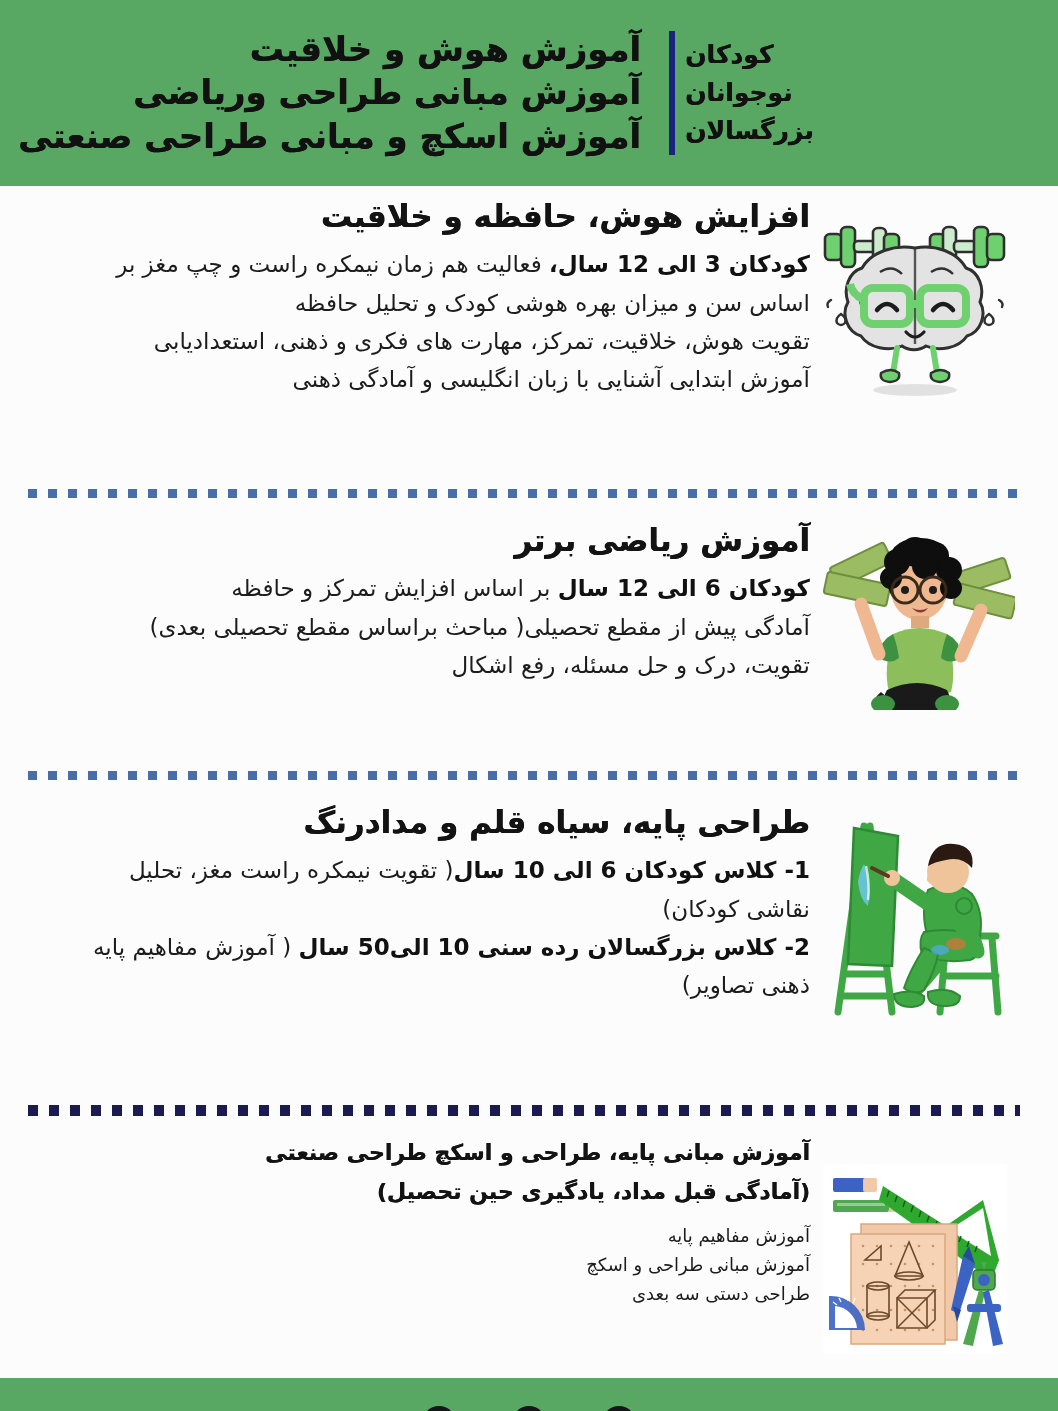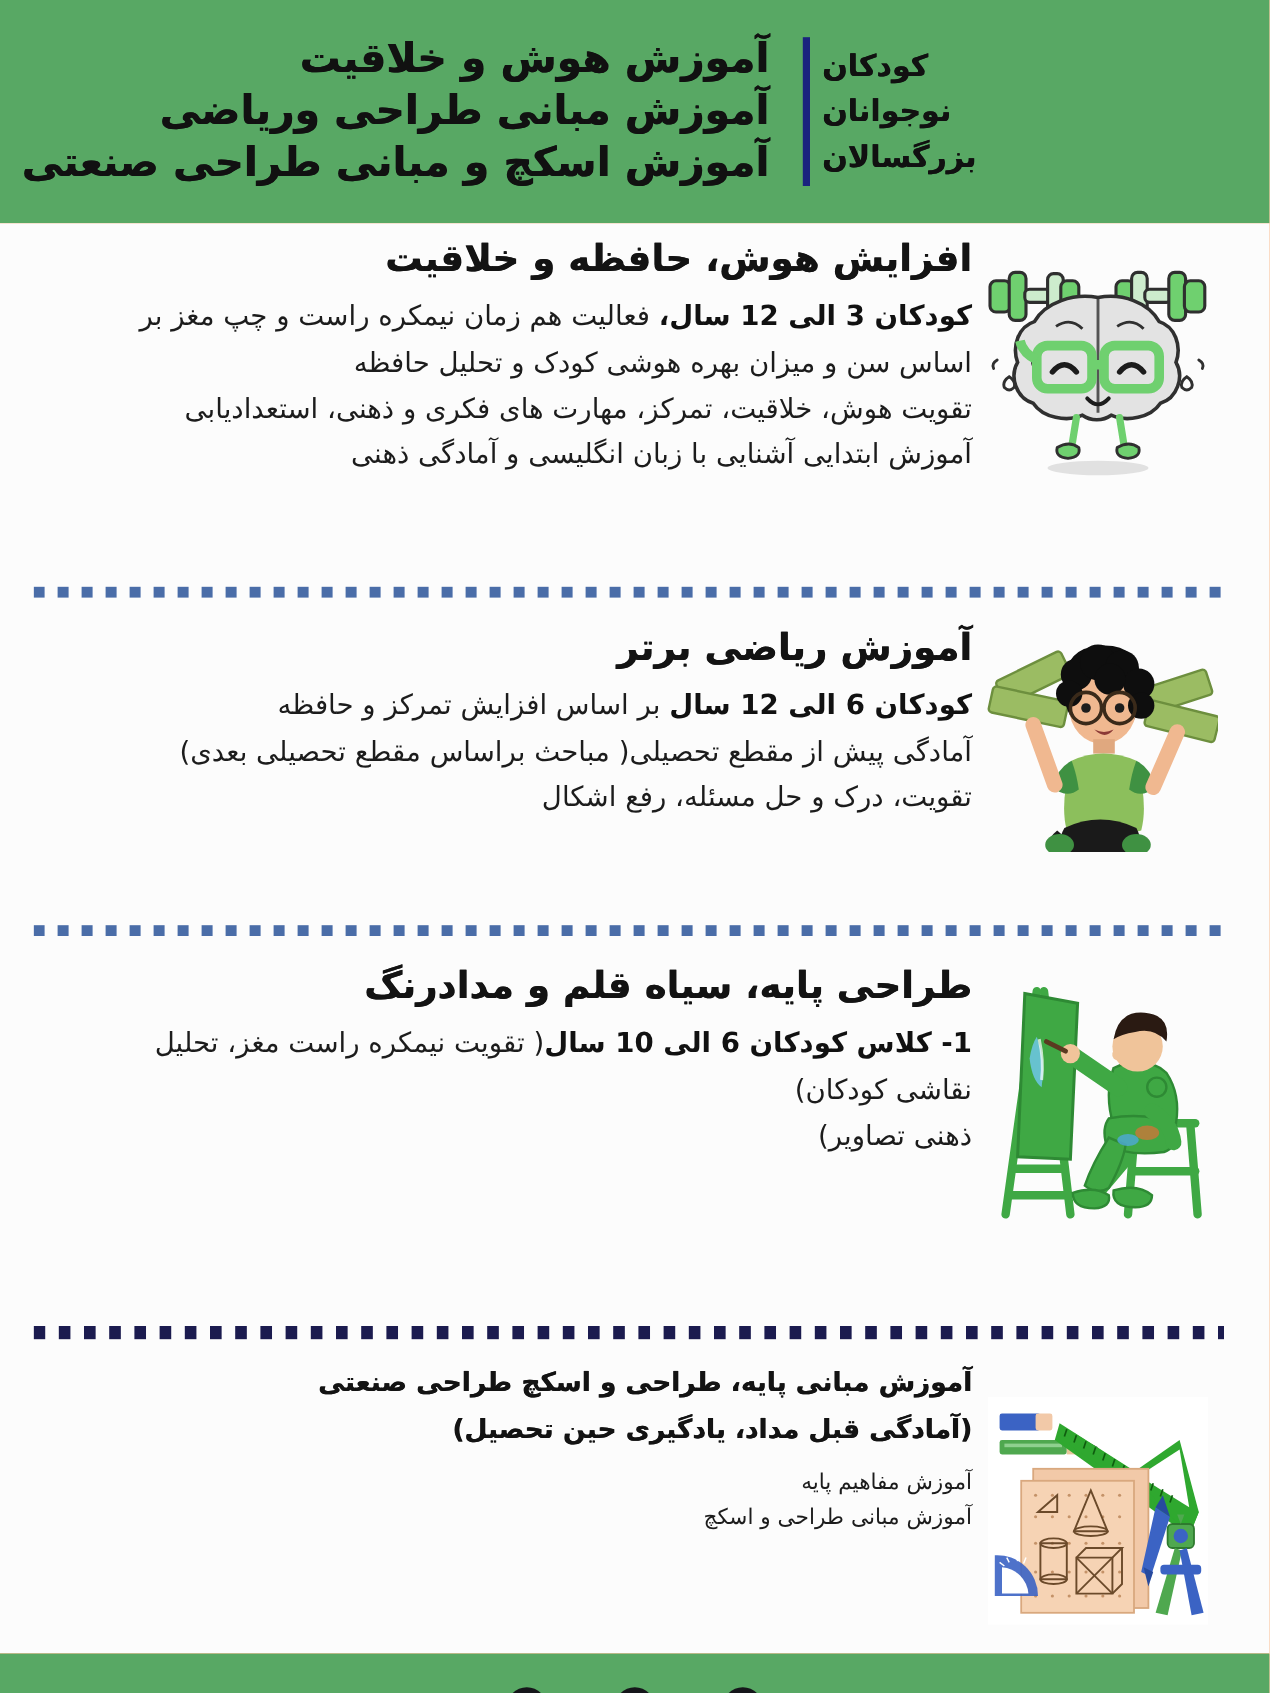"آموزش هوش و خلاقیت" .poster { background: #f97316 -> #f0abfc }
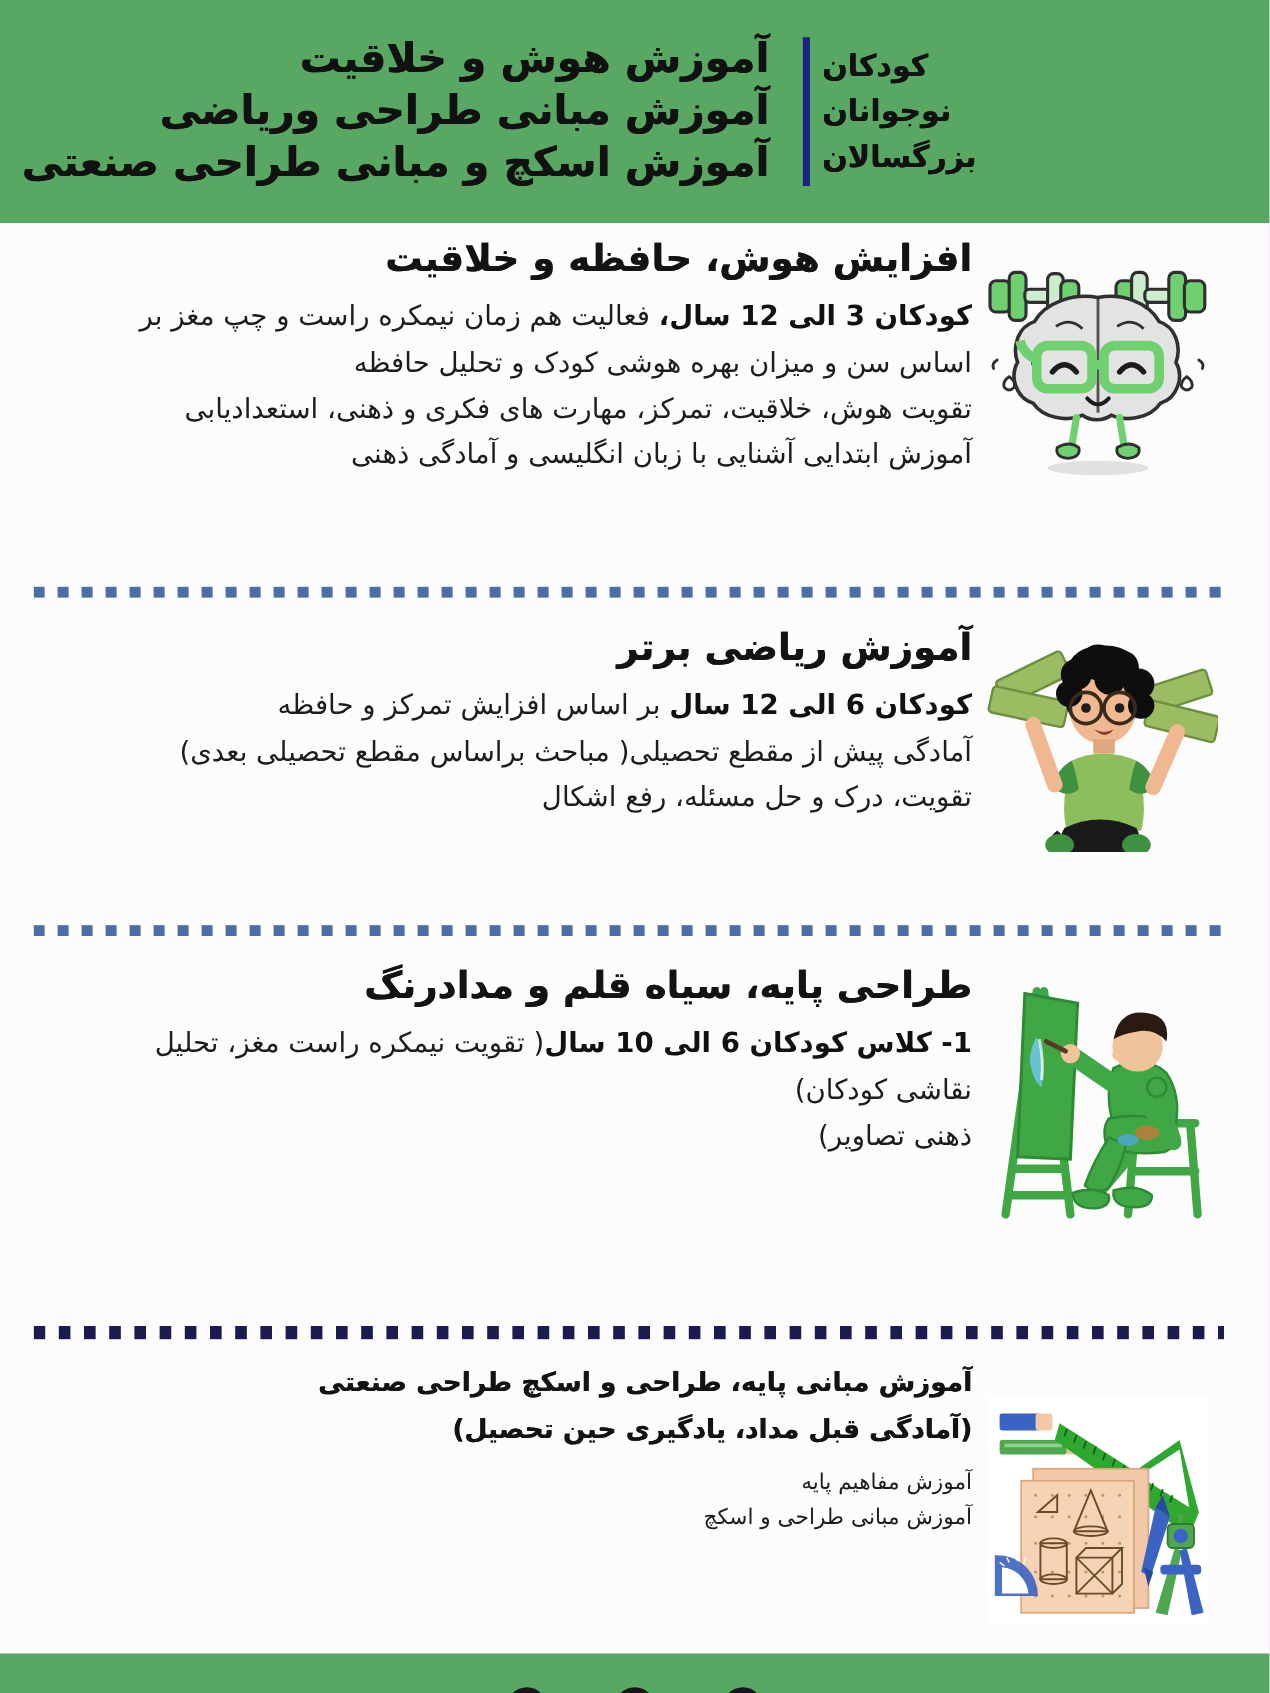"2- کلاس بزرگسالان رده سنی" div.sec-line { html: none -> <div> <b>2- کلاس بزرگسالان رده سنی 10 الی50 سال</b><span> ( آموزش مفاهیم پایه</span> </div> }
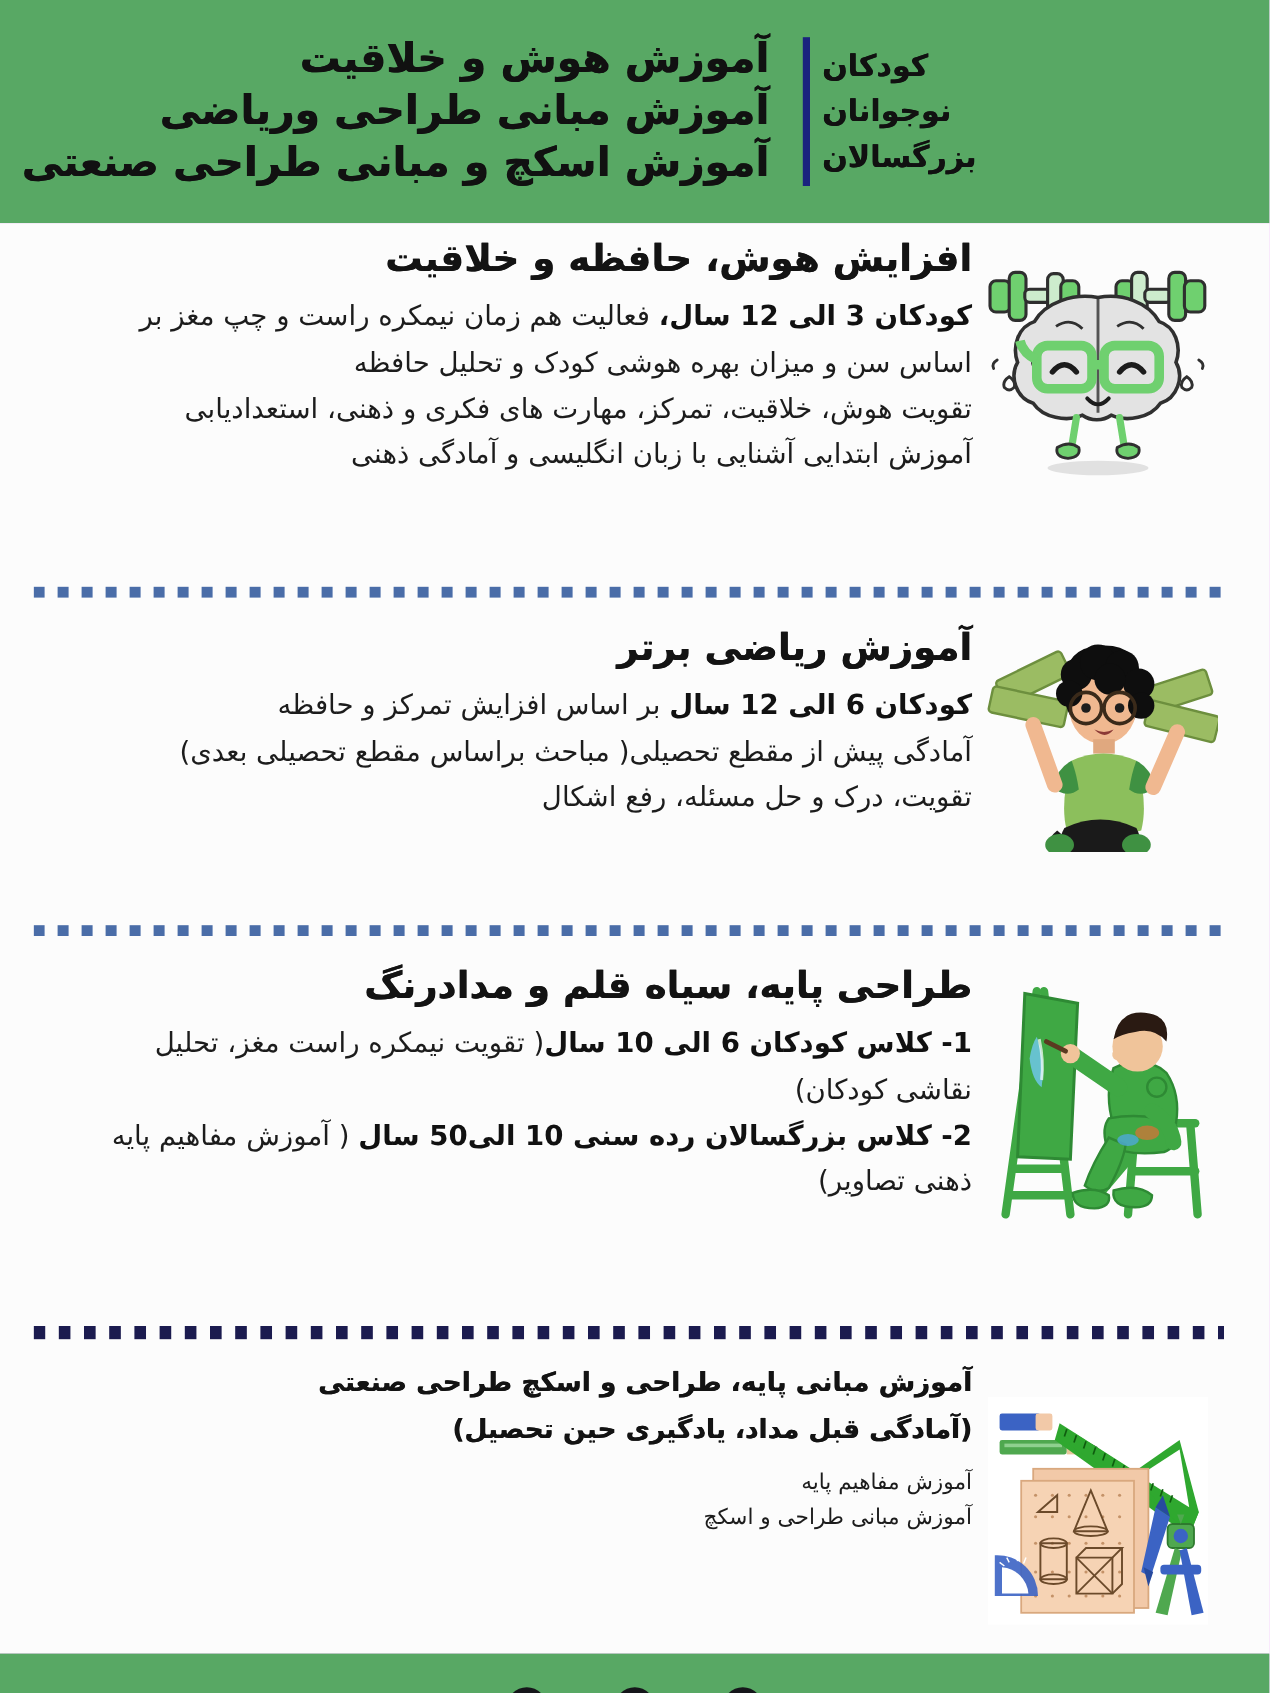"طراحی دستی سه بعدی" div.sec-line { html: none -> <div>طراحی دستی سه بعدی</div> }
